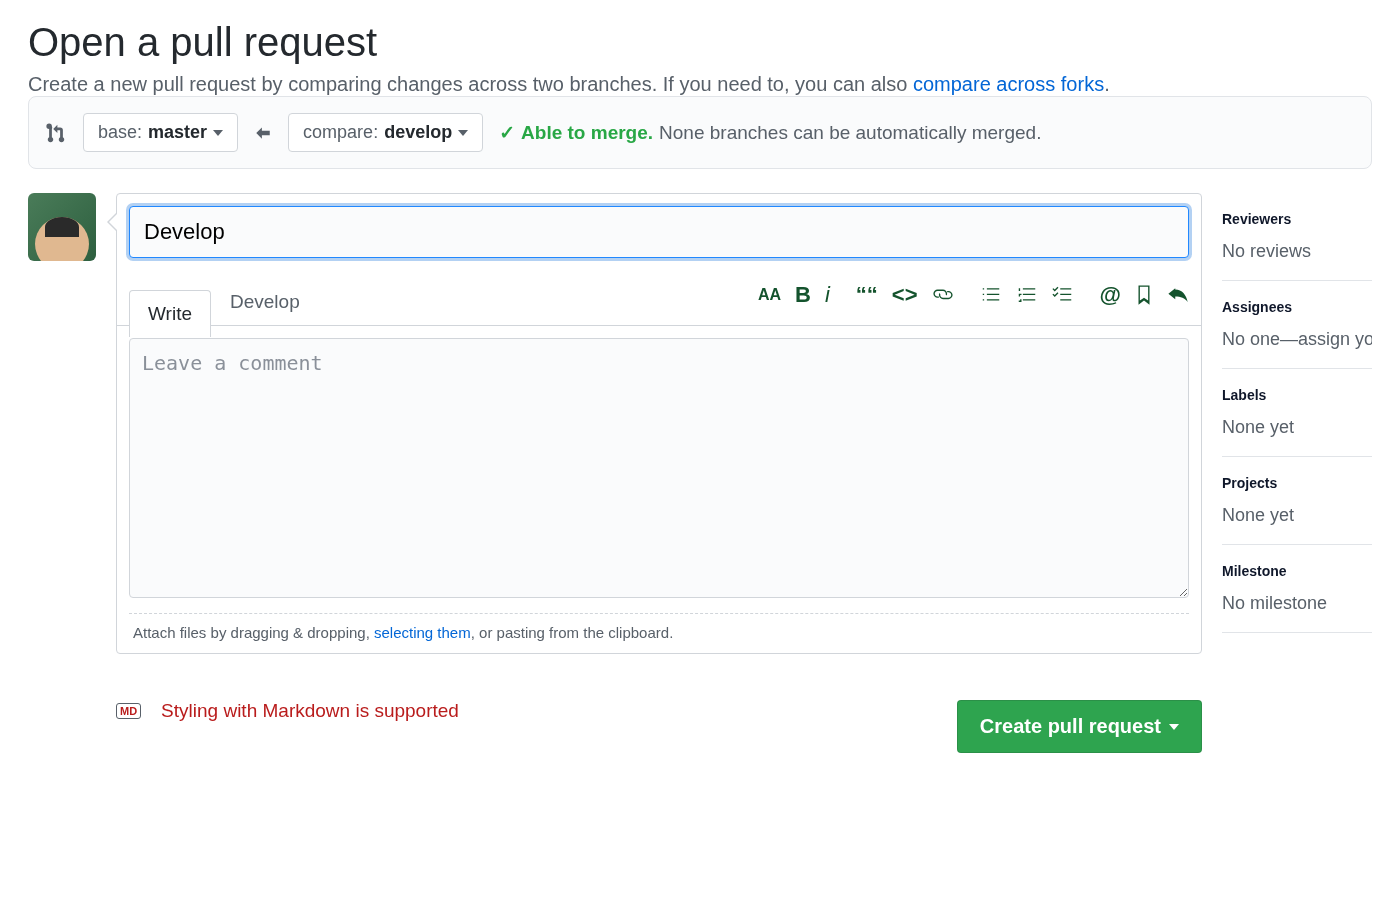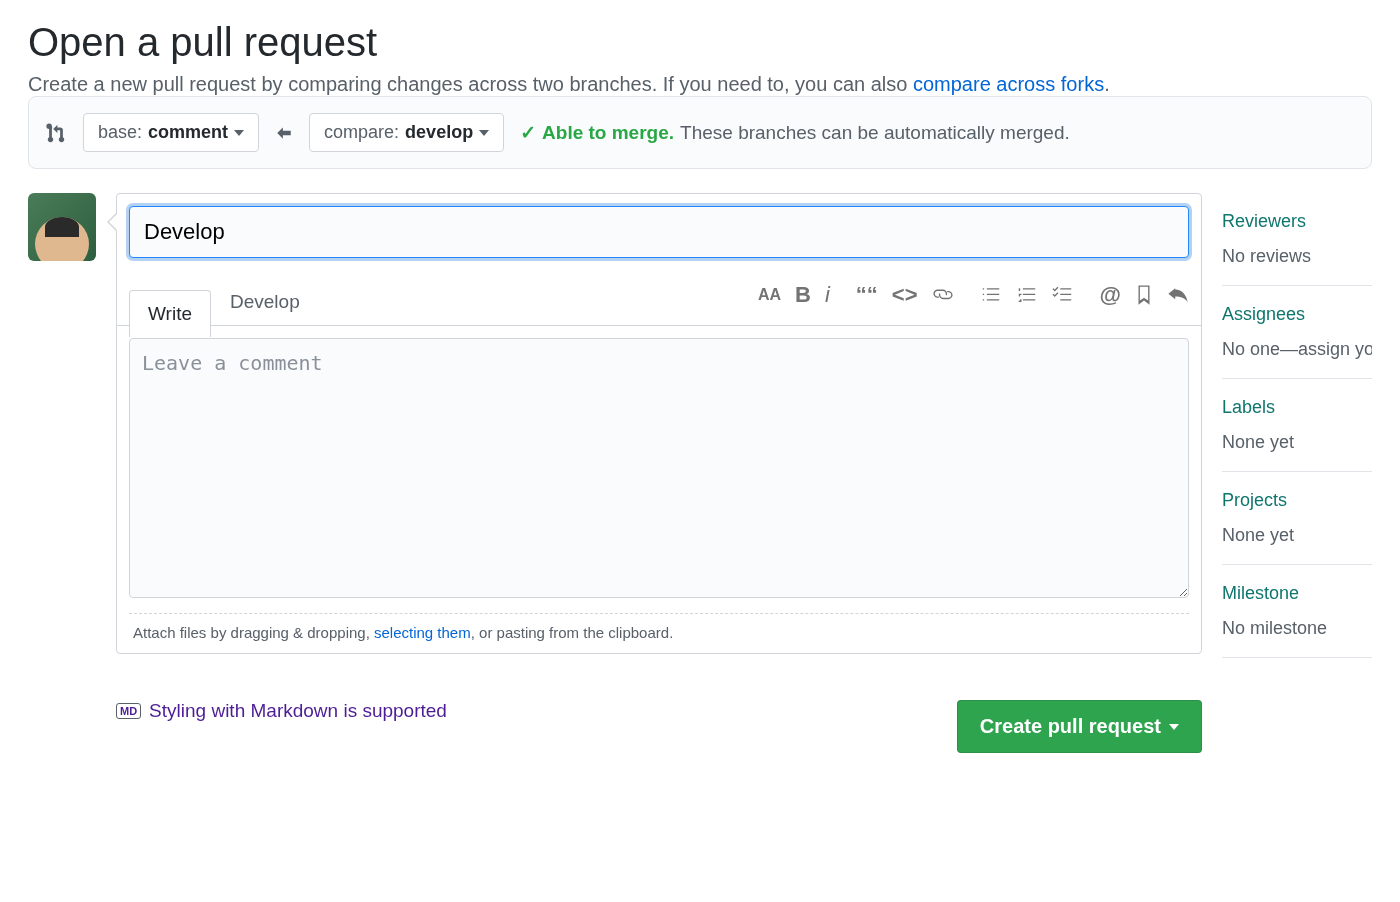"comment" strong { text: comment -> master }
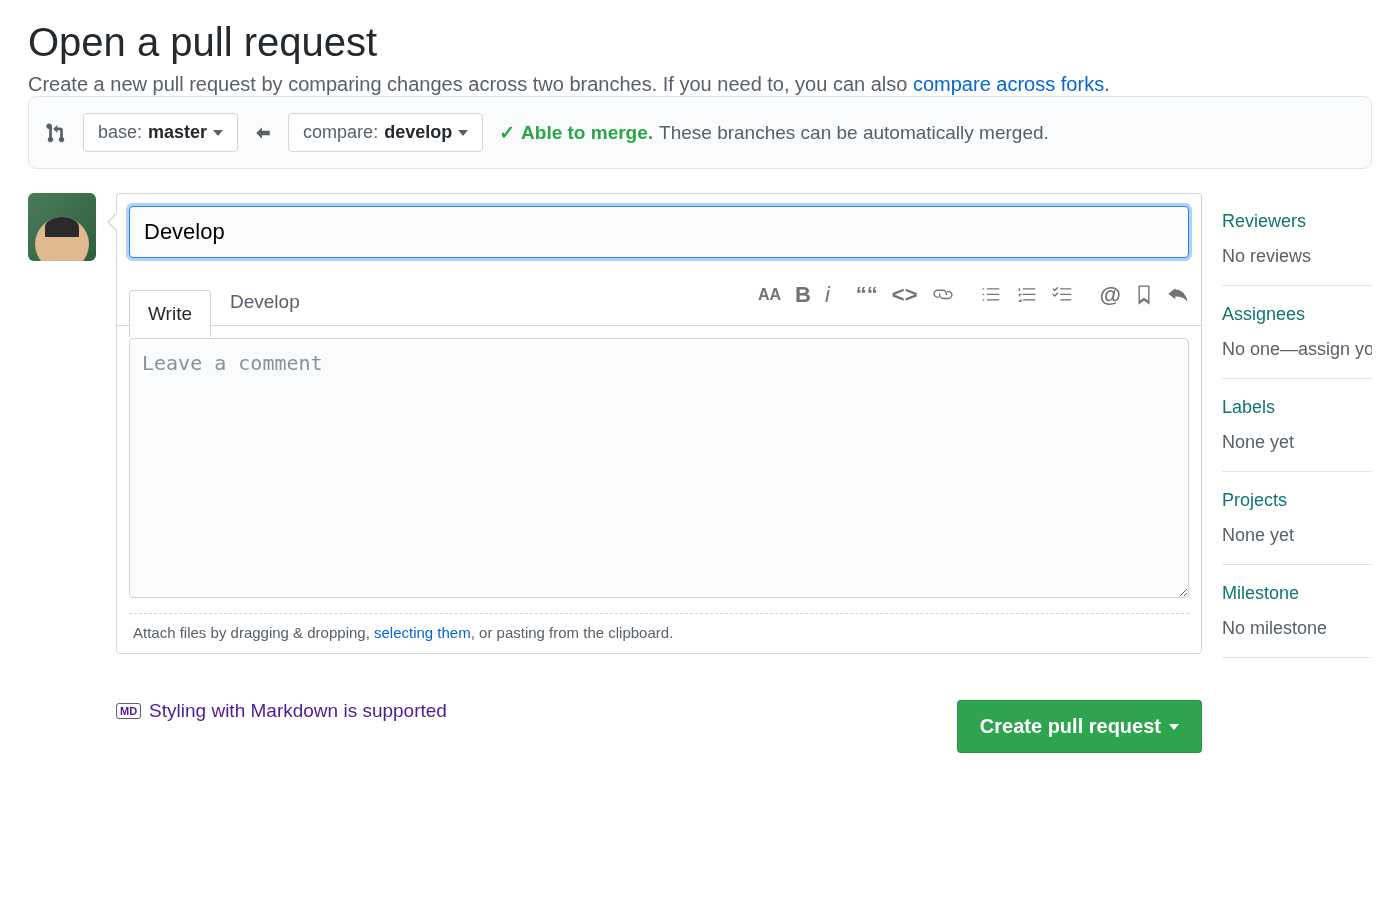"These branches can be automatically" span.merge-text { text: These -> None }
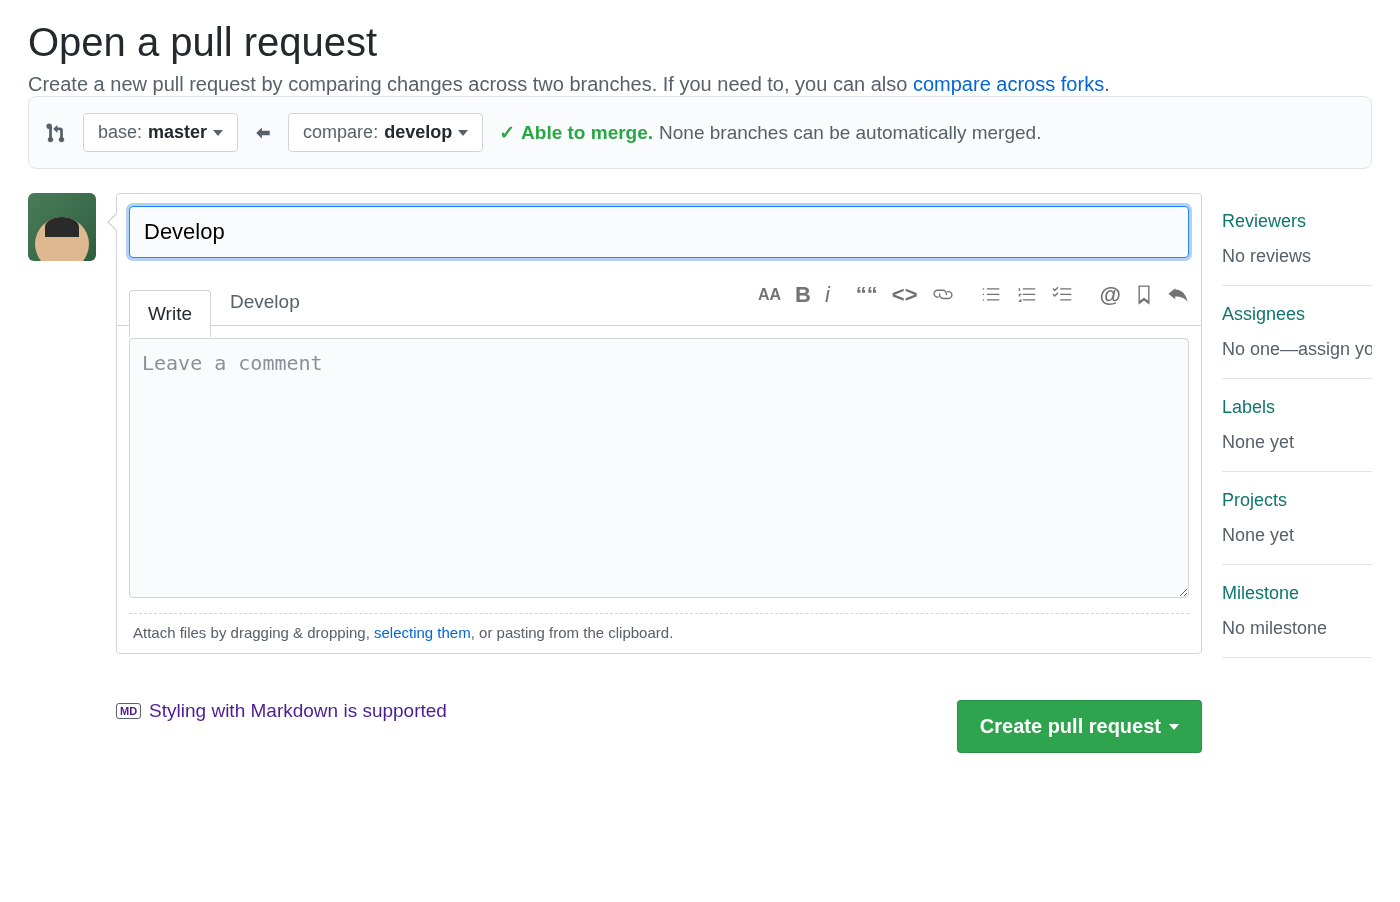"Reviewers" .side-sec h4 { color: #0f766e -> #0f172a; font-size: 18px -> 14px; font-weight: 400 -> 700 }
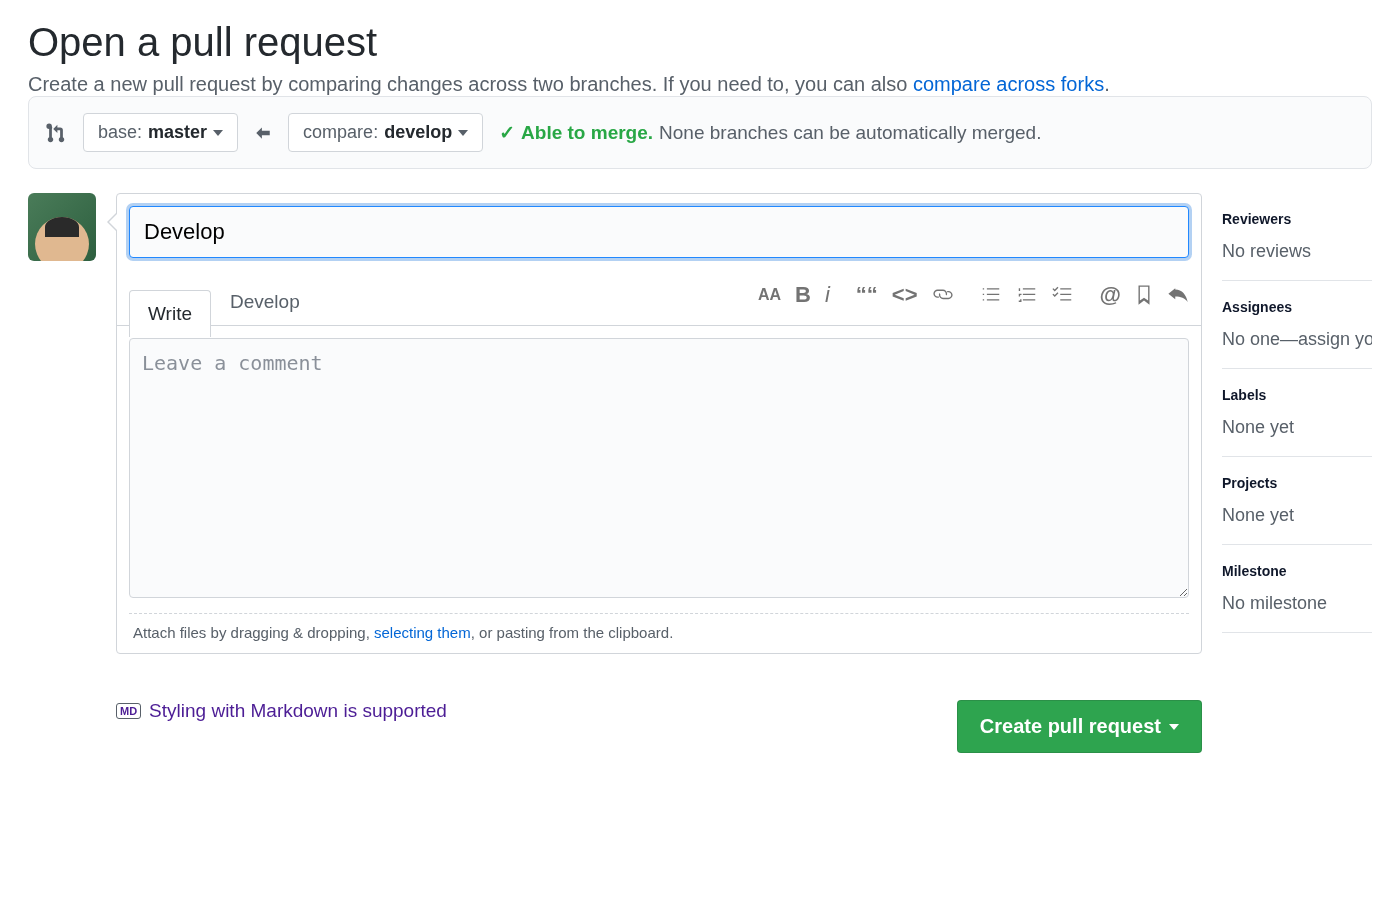"AA" .tb-btn { color: #737373 -> #14532d }
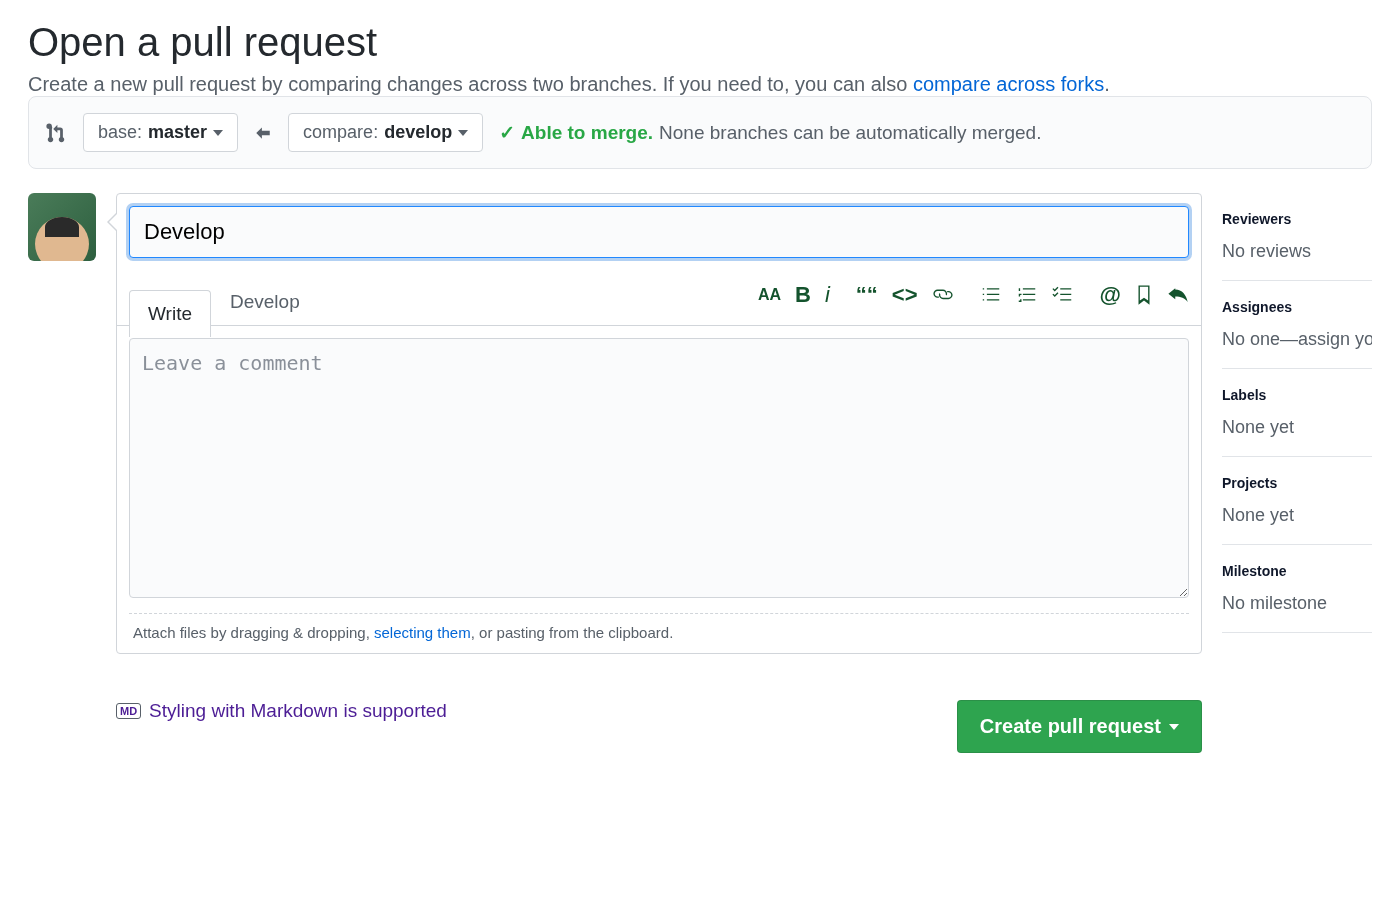"MD" .md-note { color: #4c1d95 -> #b91c1c; gap: 8px -> 20px }
